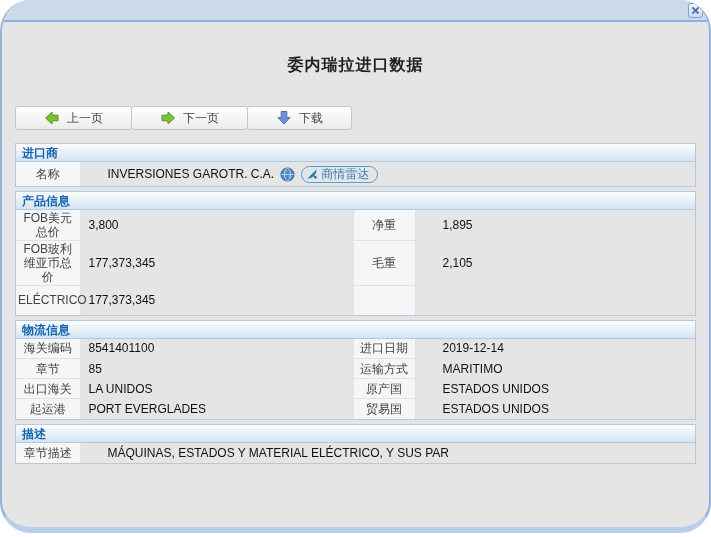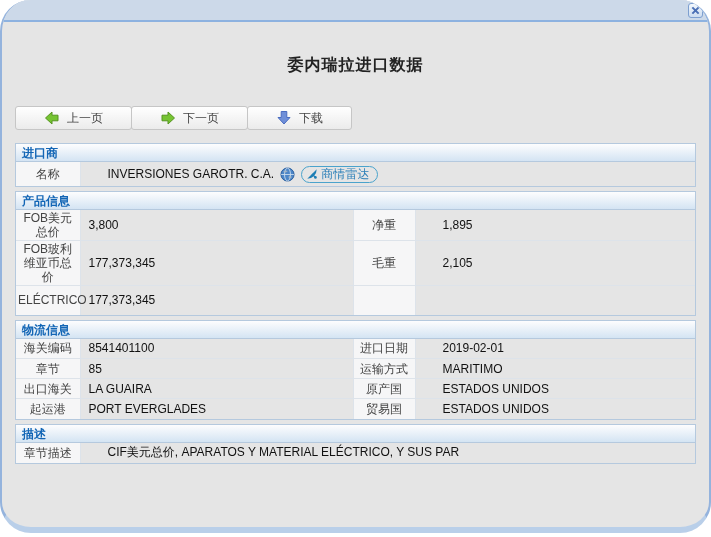"2019-02-01" td.value { text: 2019-02-01 -> 2019-12-14 }
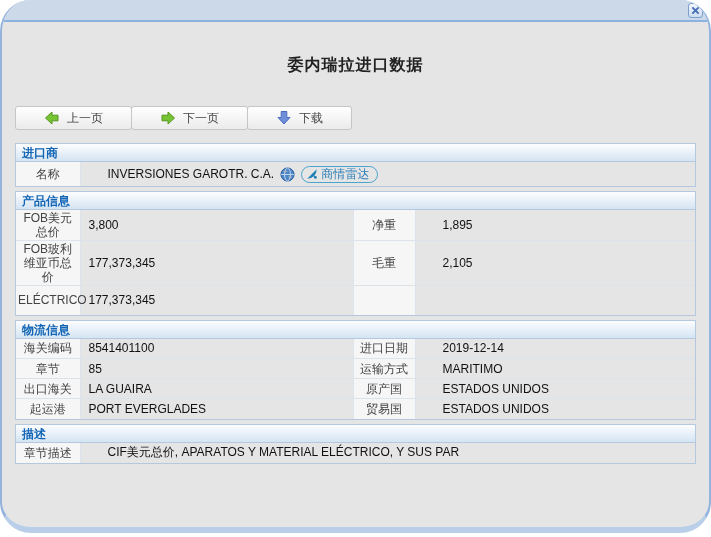"LA GUAIRA" td.value { text: GUAIRA -> UNIDOS }
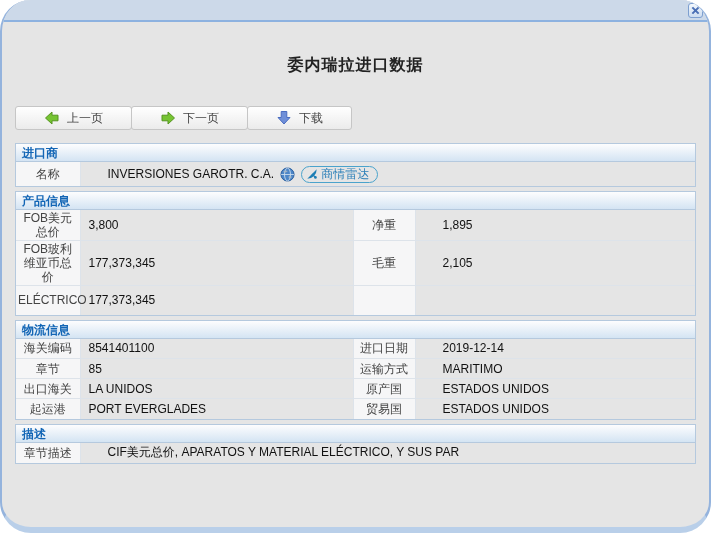"CIF美元总价, APARATOS Y MATERIAL ELÉCTRICO," td.value { text: CIF美元总价, APARATOS -> MÁQUINAS, ESTADOS }
